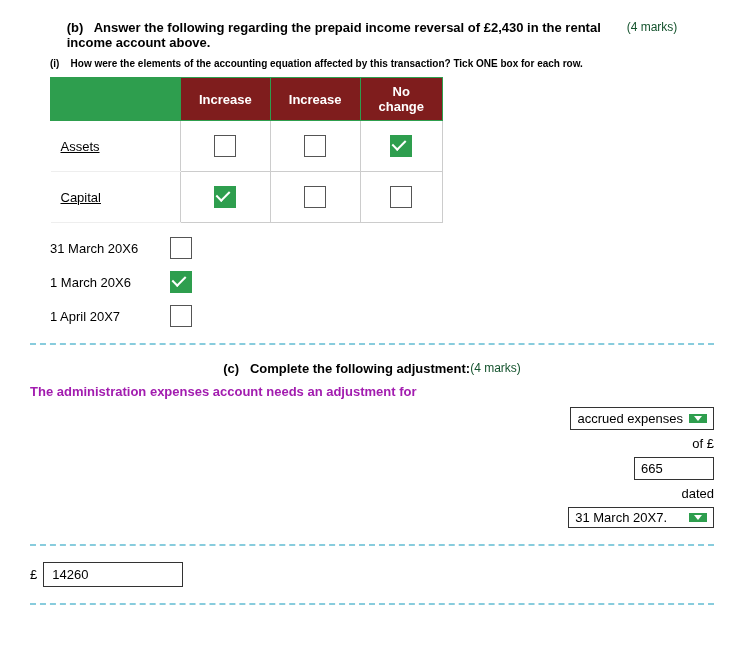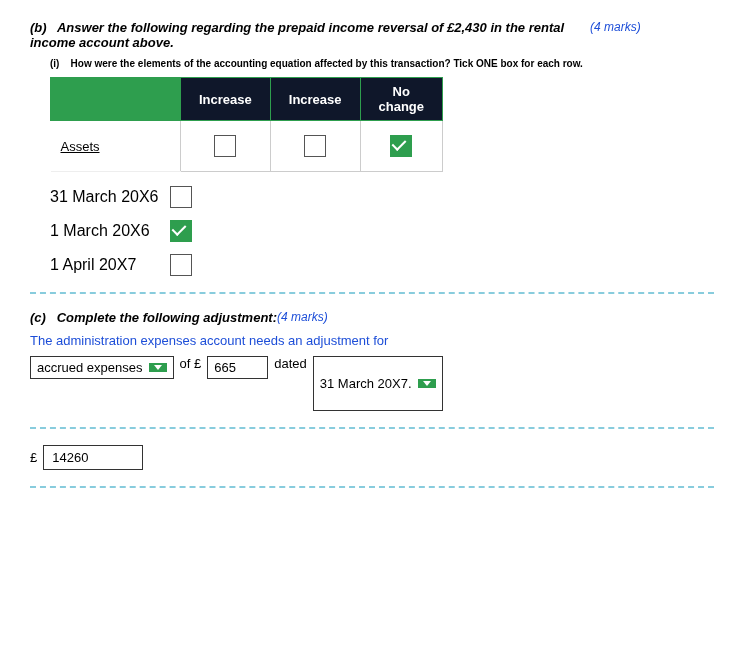"(b) Answer the following regarding" .section-header { font-style: italic -> none; justify-content: flex-start -> center }
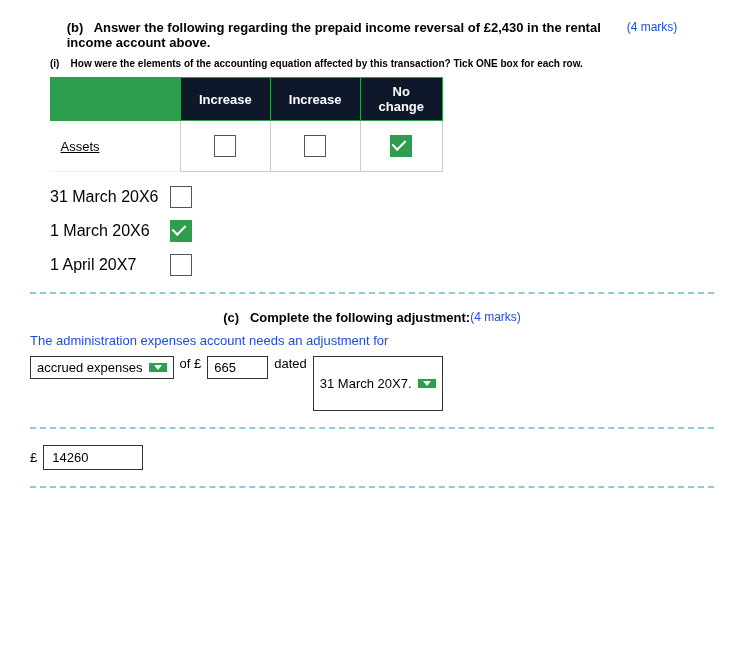"(4 marks)" .marks { color: #1d4ed8 -> #14532d }
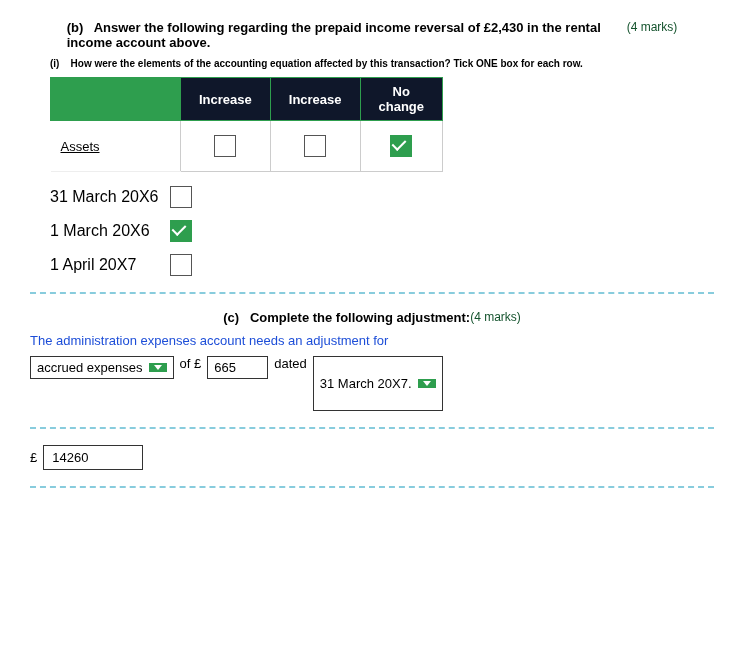"Increase" .accounting-table th { background-color: #0f172a -> #7f1d1d }
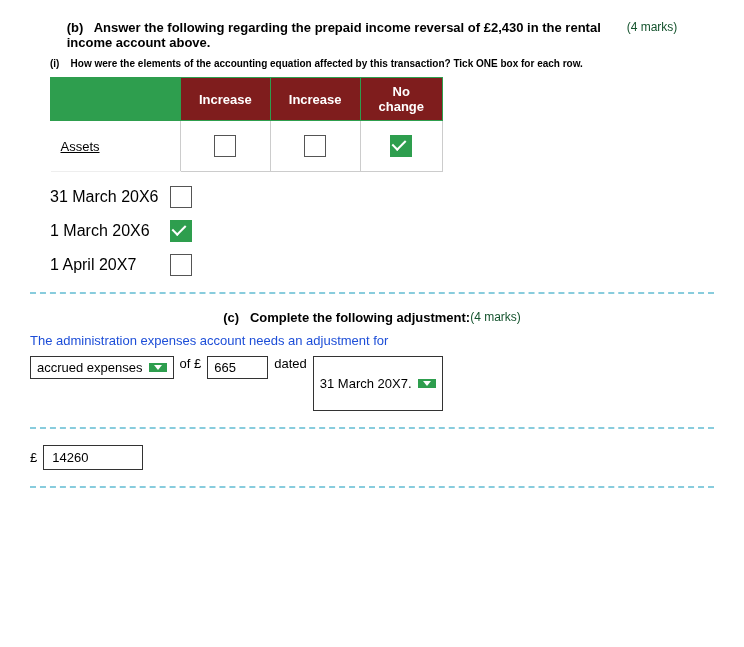"Capital" tr { html: none -> <tr> <td>Capital</td> <td> <div></div> </td> <td> <div></div> </td> <td> <div></div> </td> </tr> }
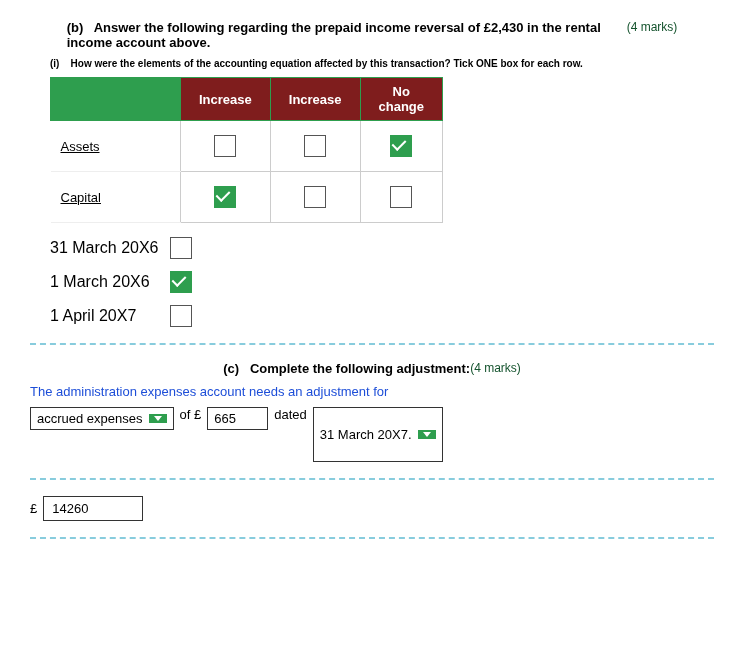"31 March 20X6" .date-label { font-size: 16px -> 13px }
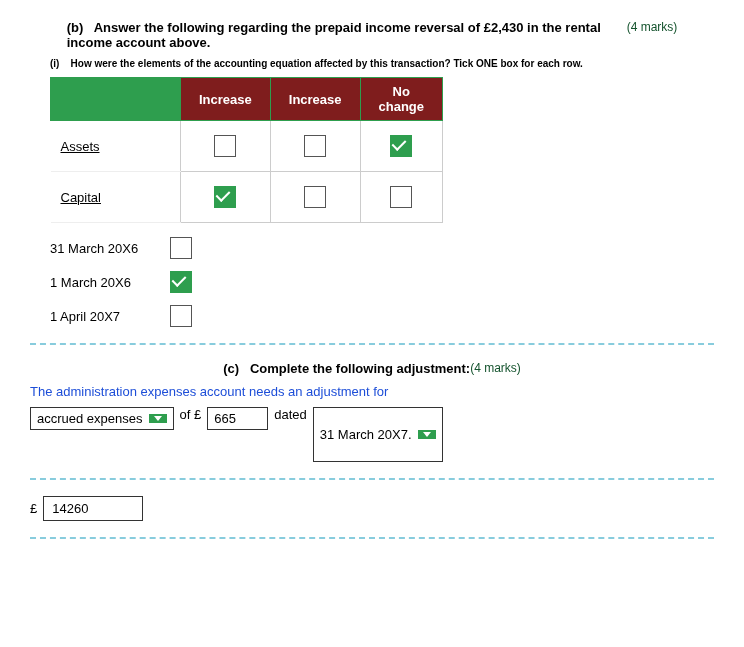"The administration expenses account" .green-text { color: #1d4ed8 -> #a21caf; font-weight: none -> bold }
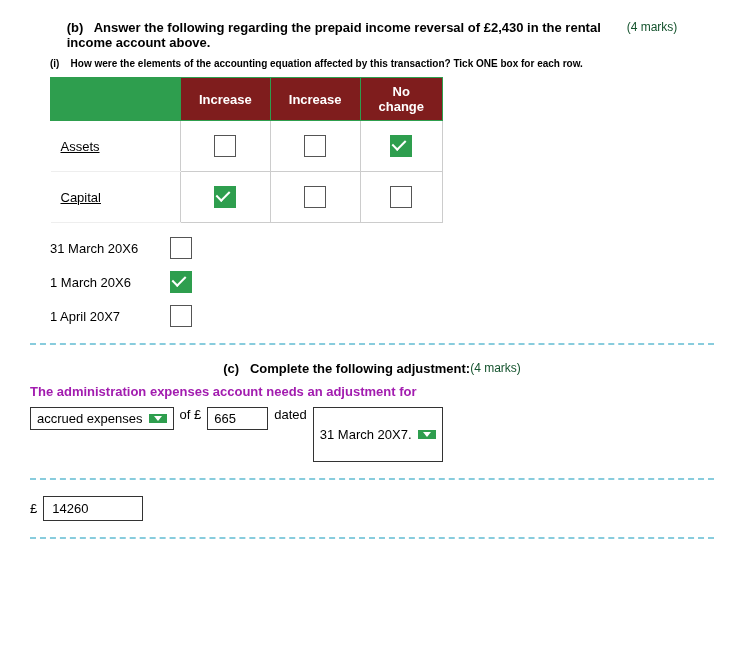"accrued expenses" .statement-row { align-items: flex-start -> flex-end; flex-direction: none -> column }
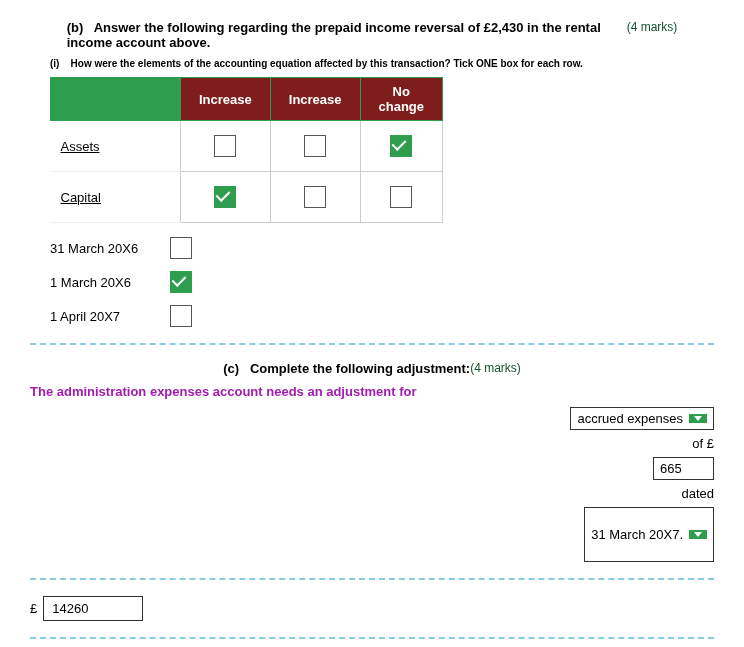"665" .input-field { width: 61px -> 80px }
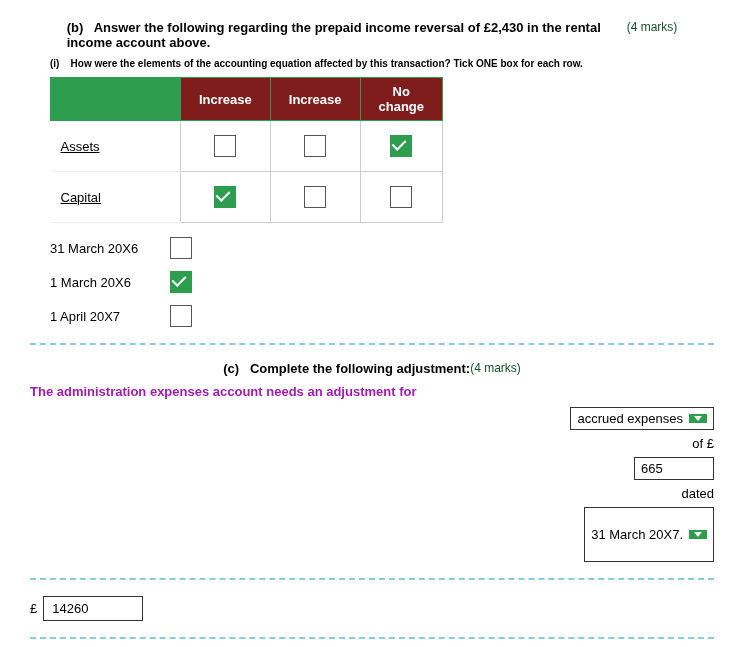"31 March 20X7." .dated-dropdown { gap: 4px -> 20px; padding: 19px 6px -> 2px 6px }
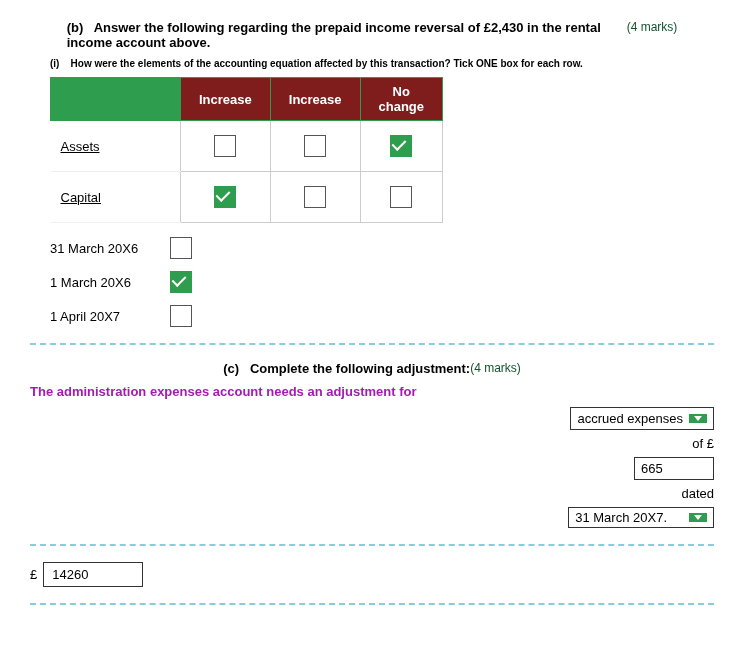"14260" .answer-input { width: 100px -> 140px }
